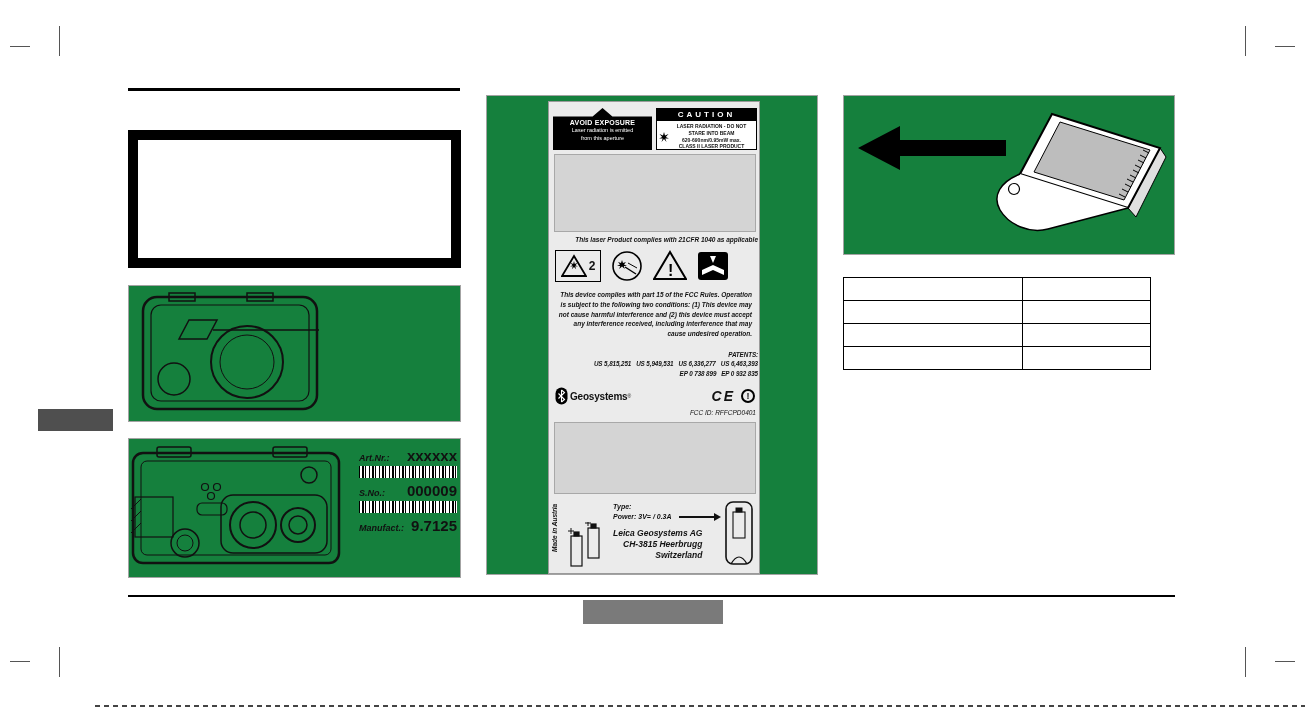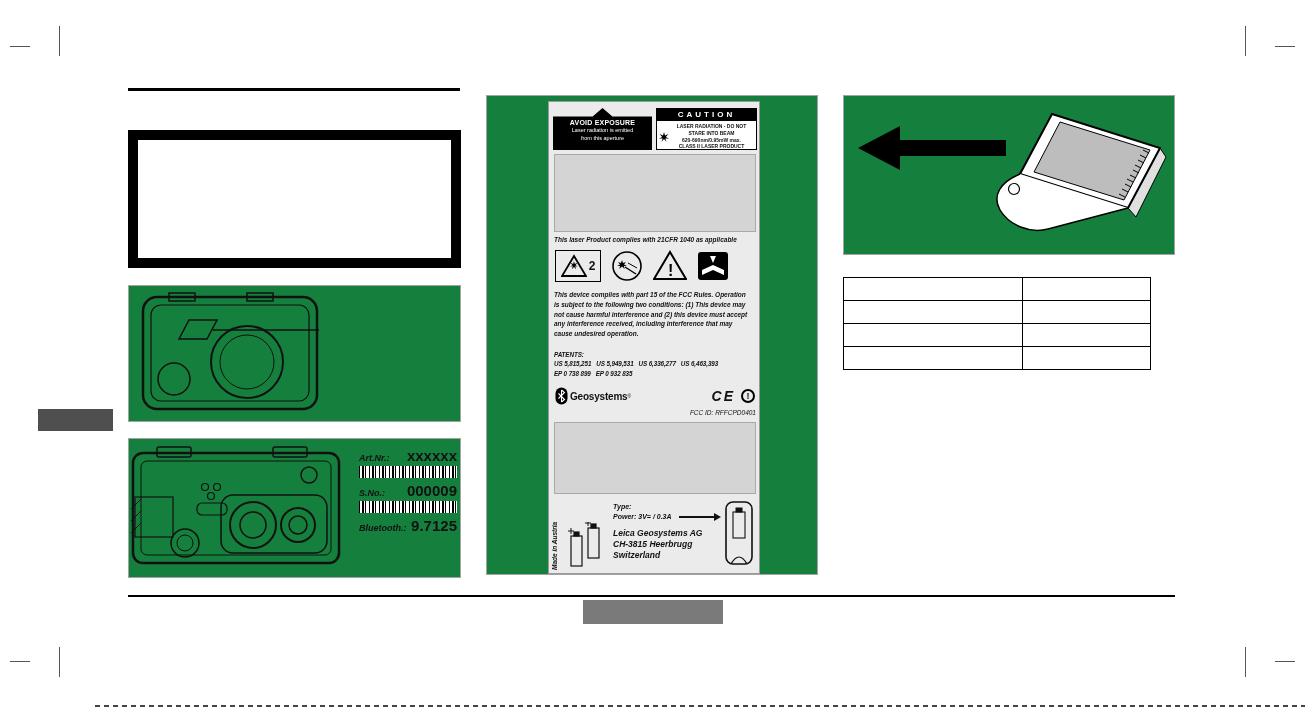"Bluetooth.:" span.bc-label { text: Bluetooth -> Manufact }
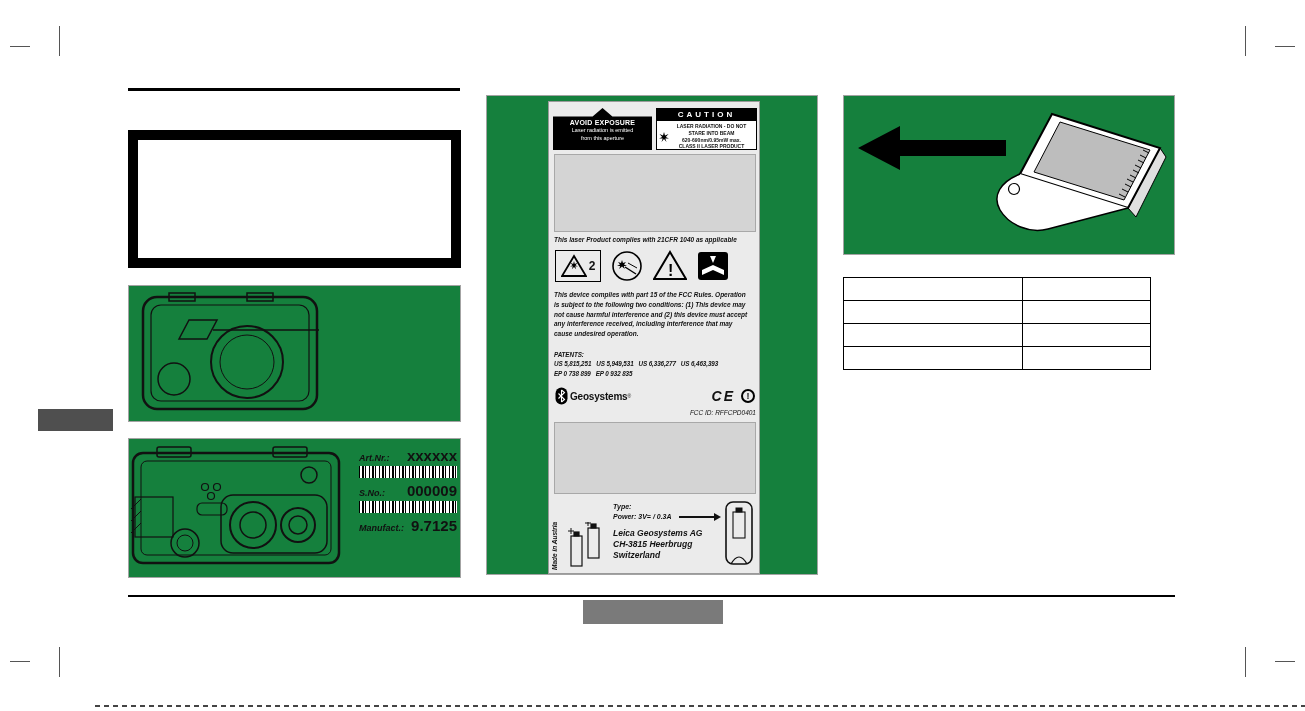"Leica Geosystems AG" .it { text-align: none -> right }
